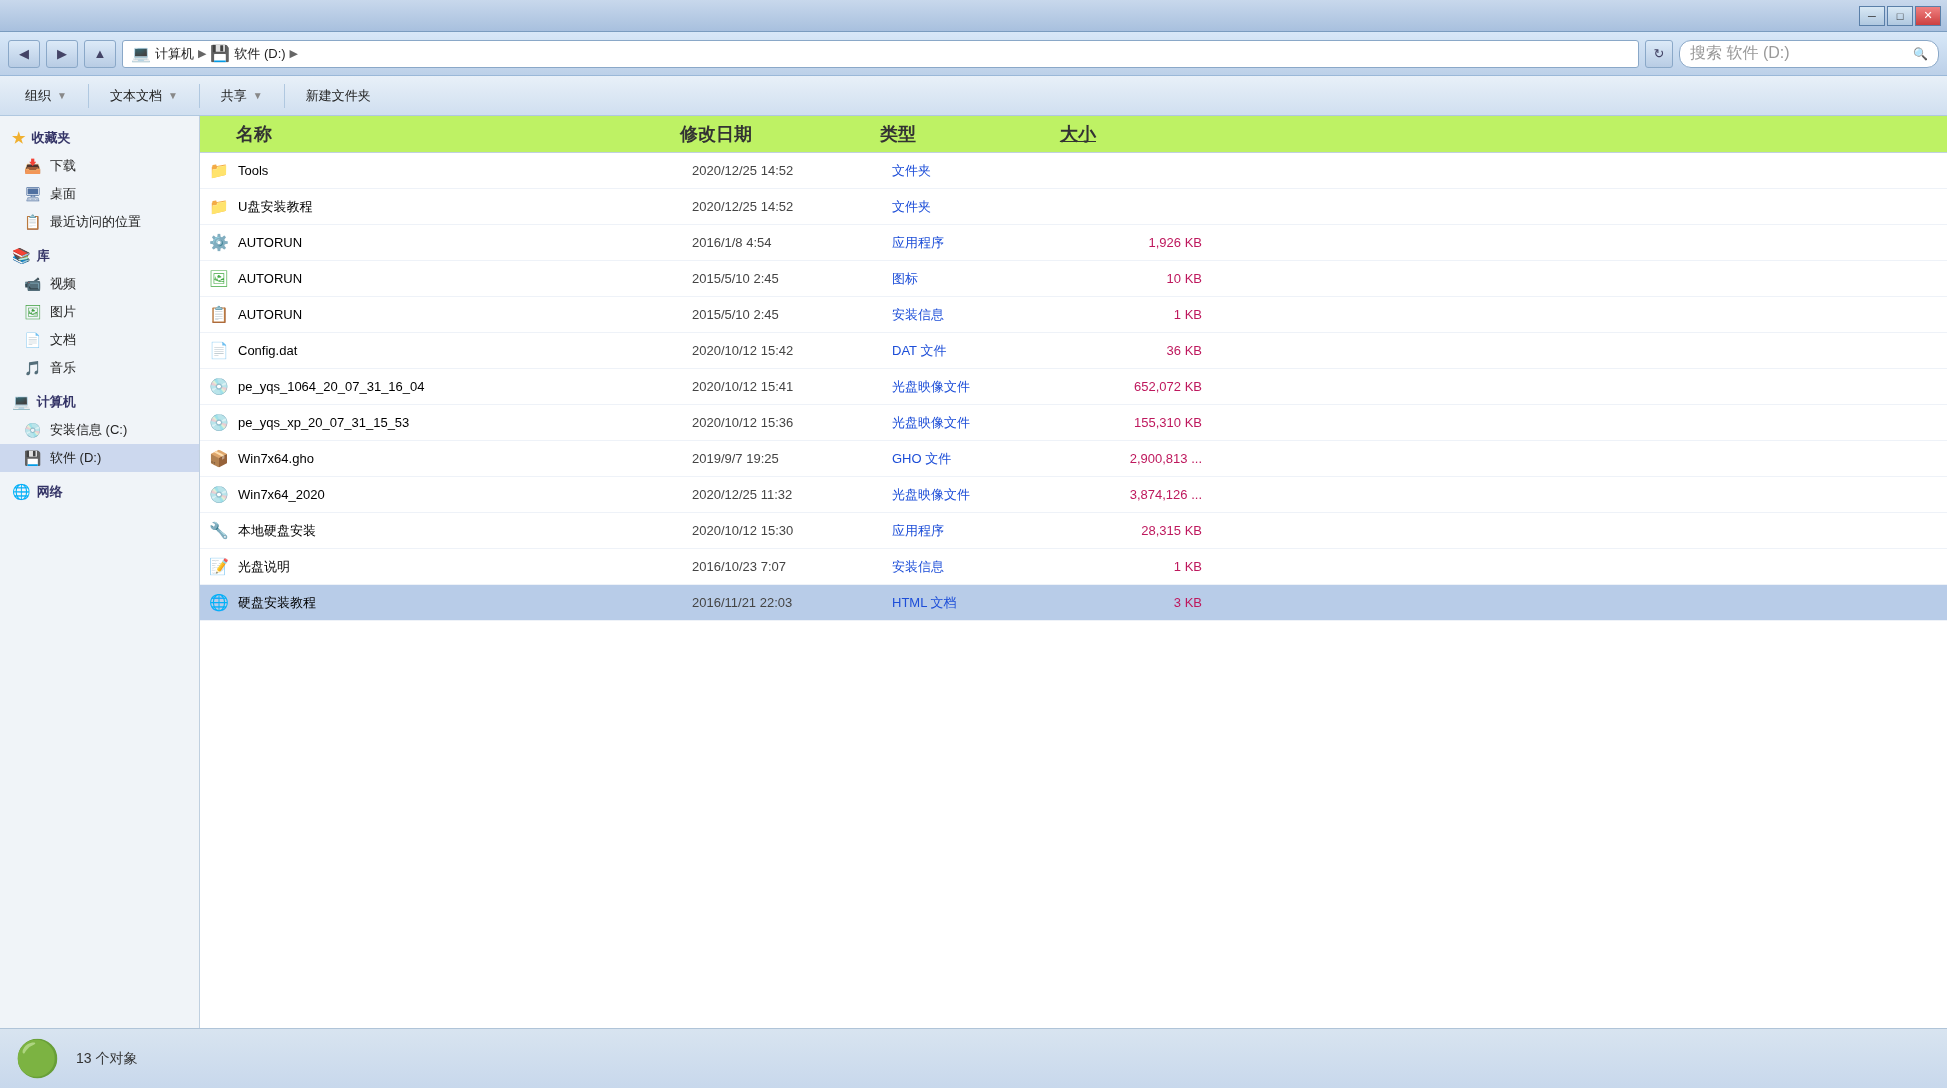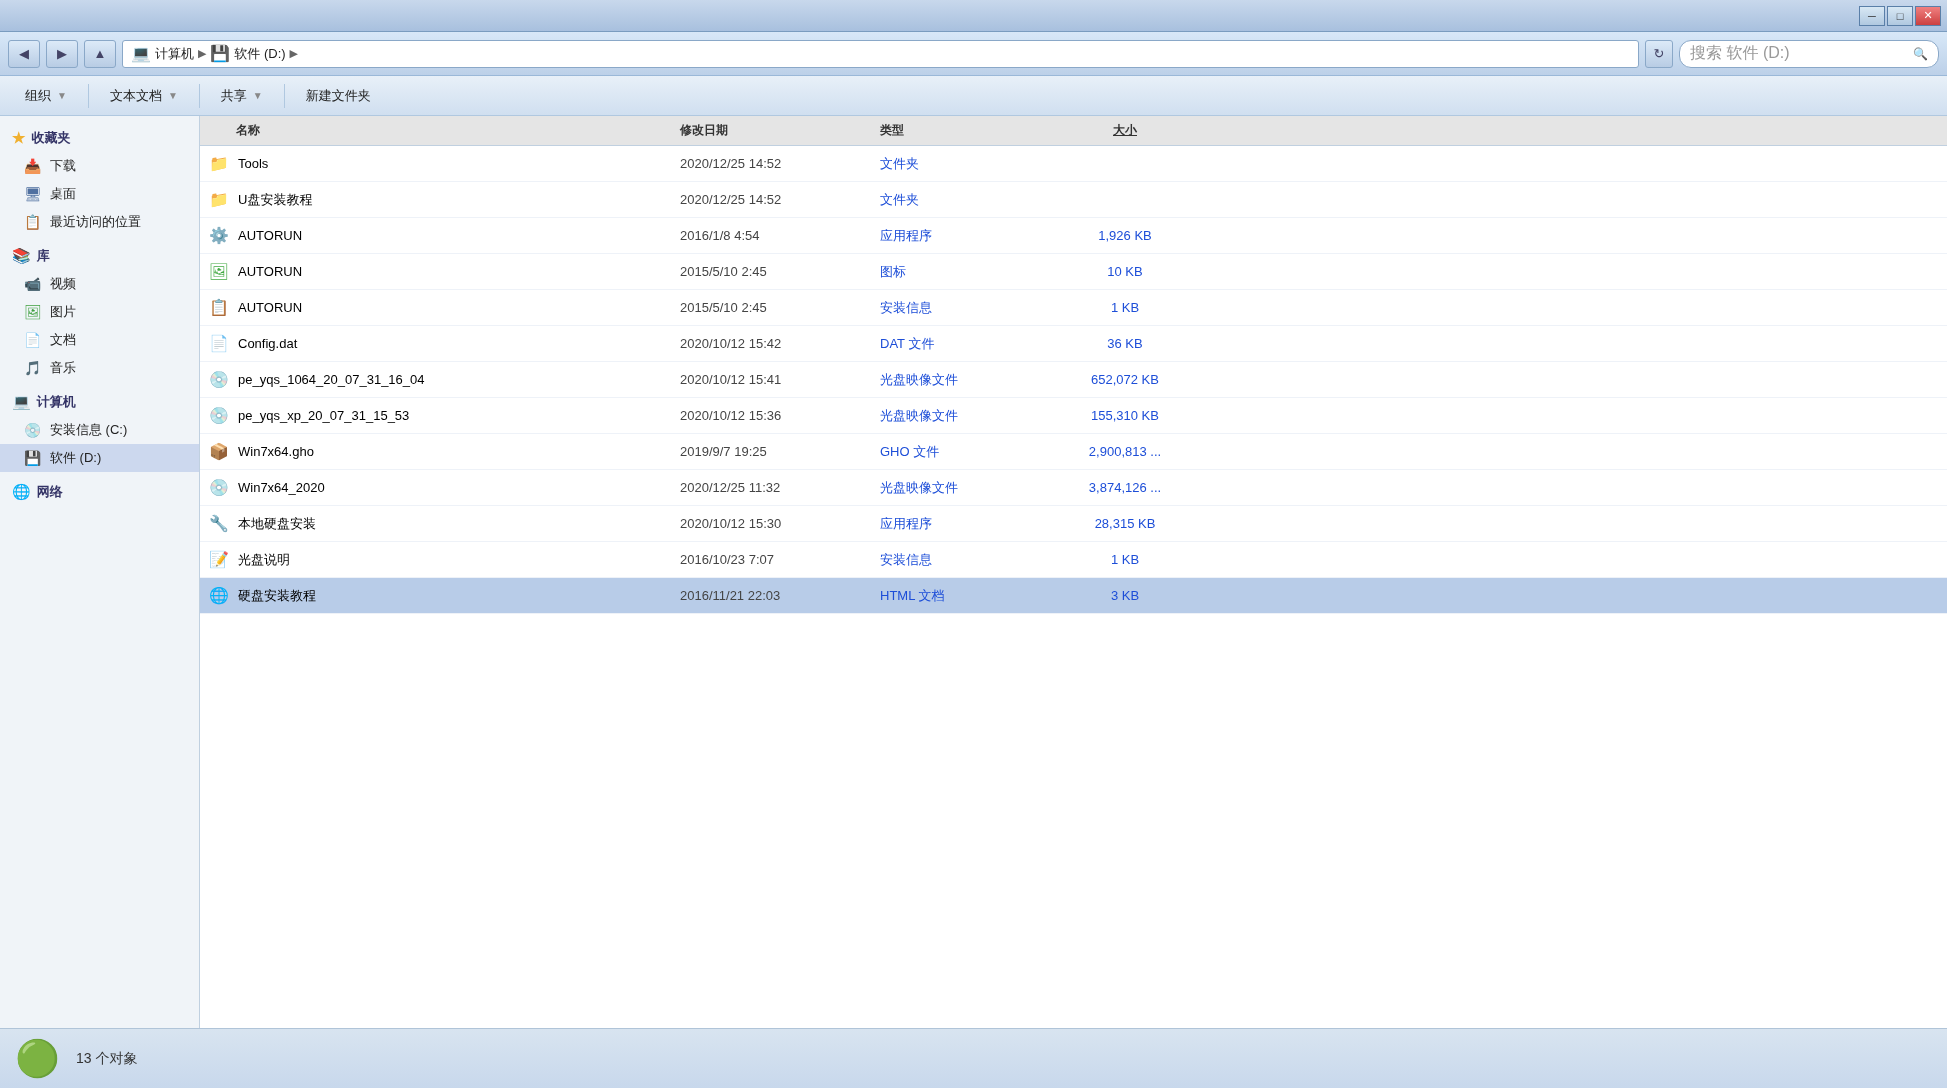"名称" .file-header { background: #e5e5e5 -> #bef264; font-size: 12px -> 18px }
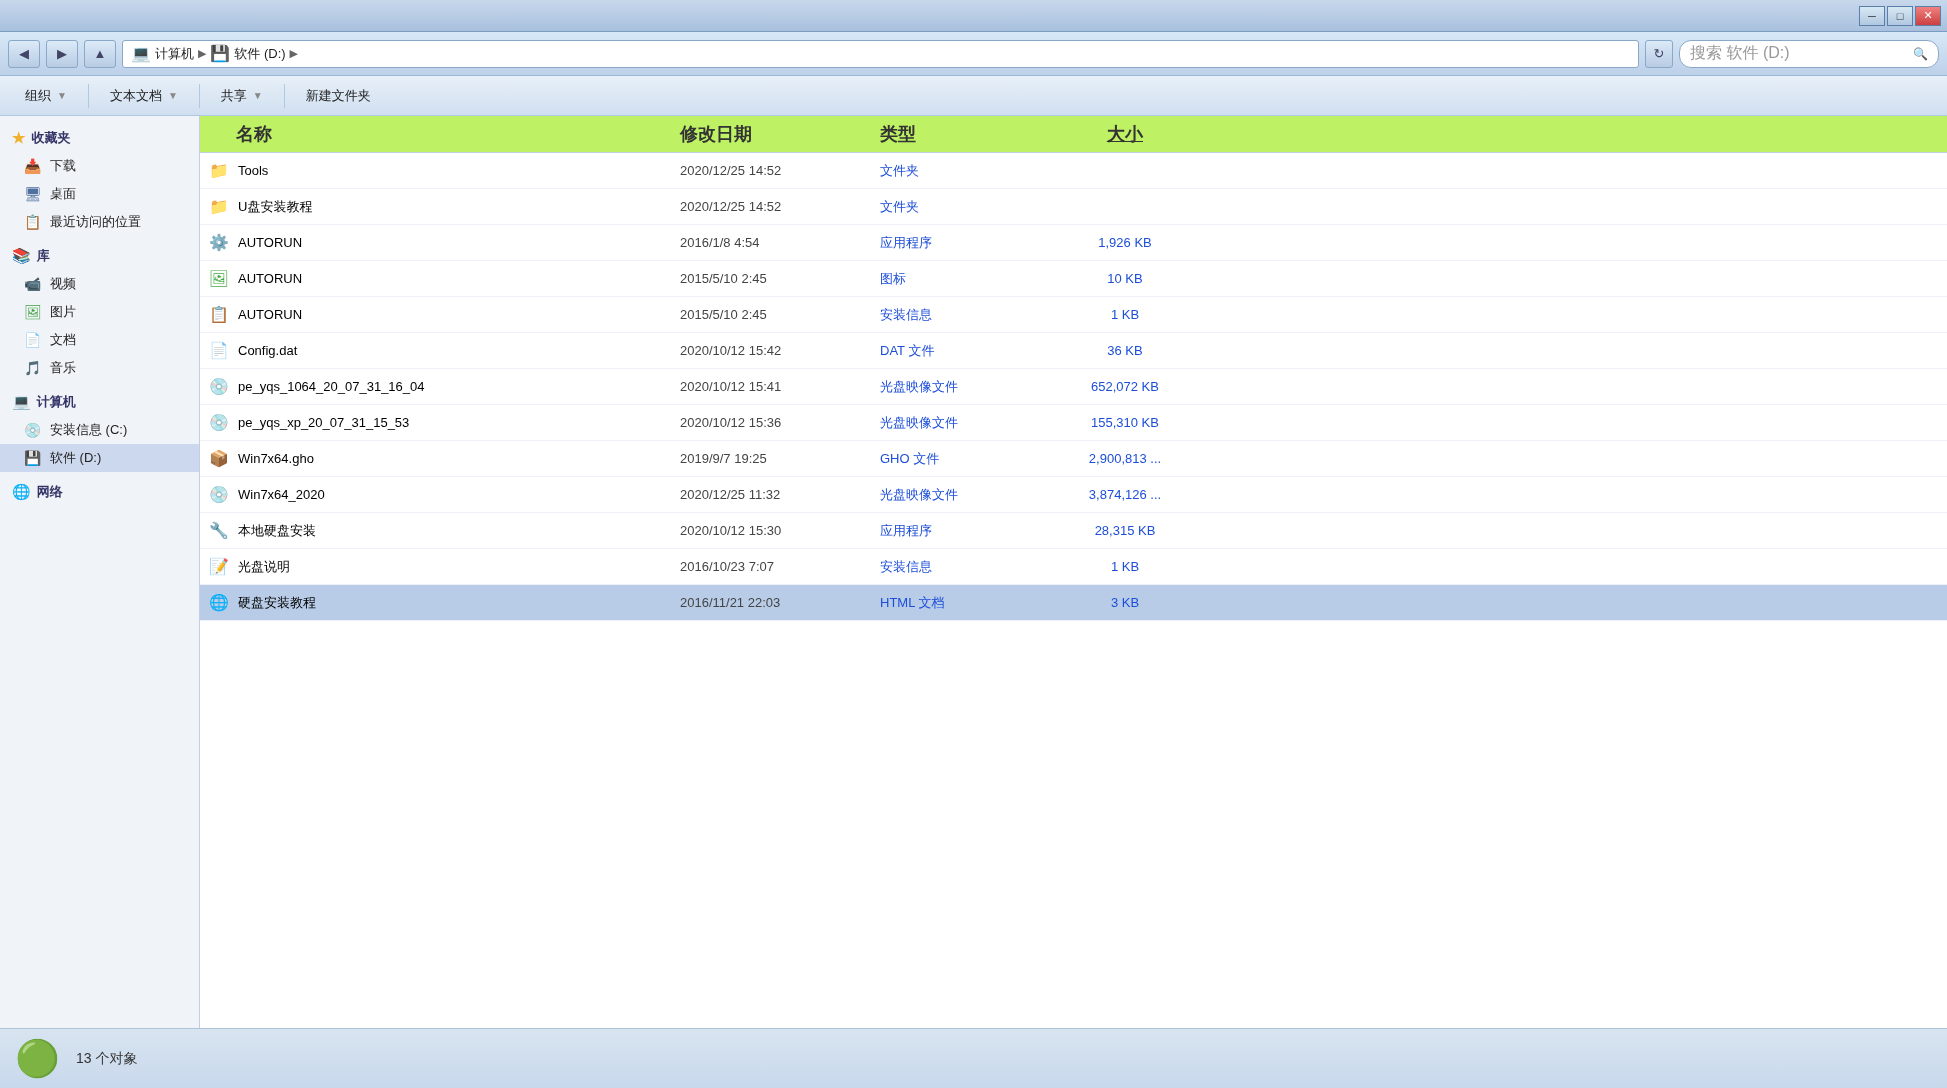"大小" .col-size { text-align: center -> left }
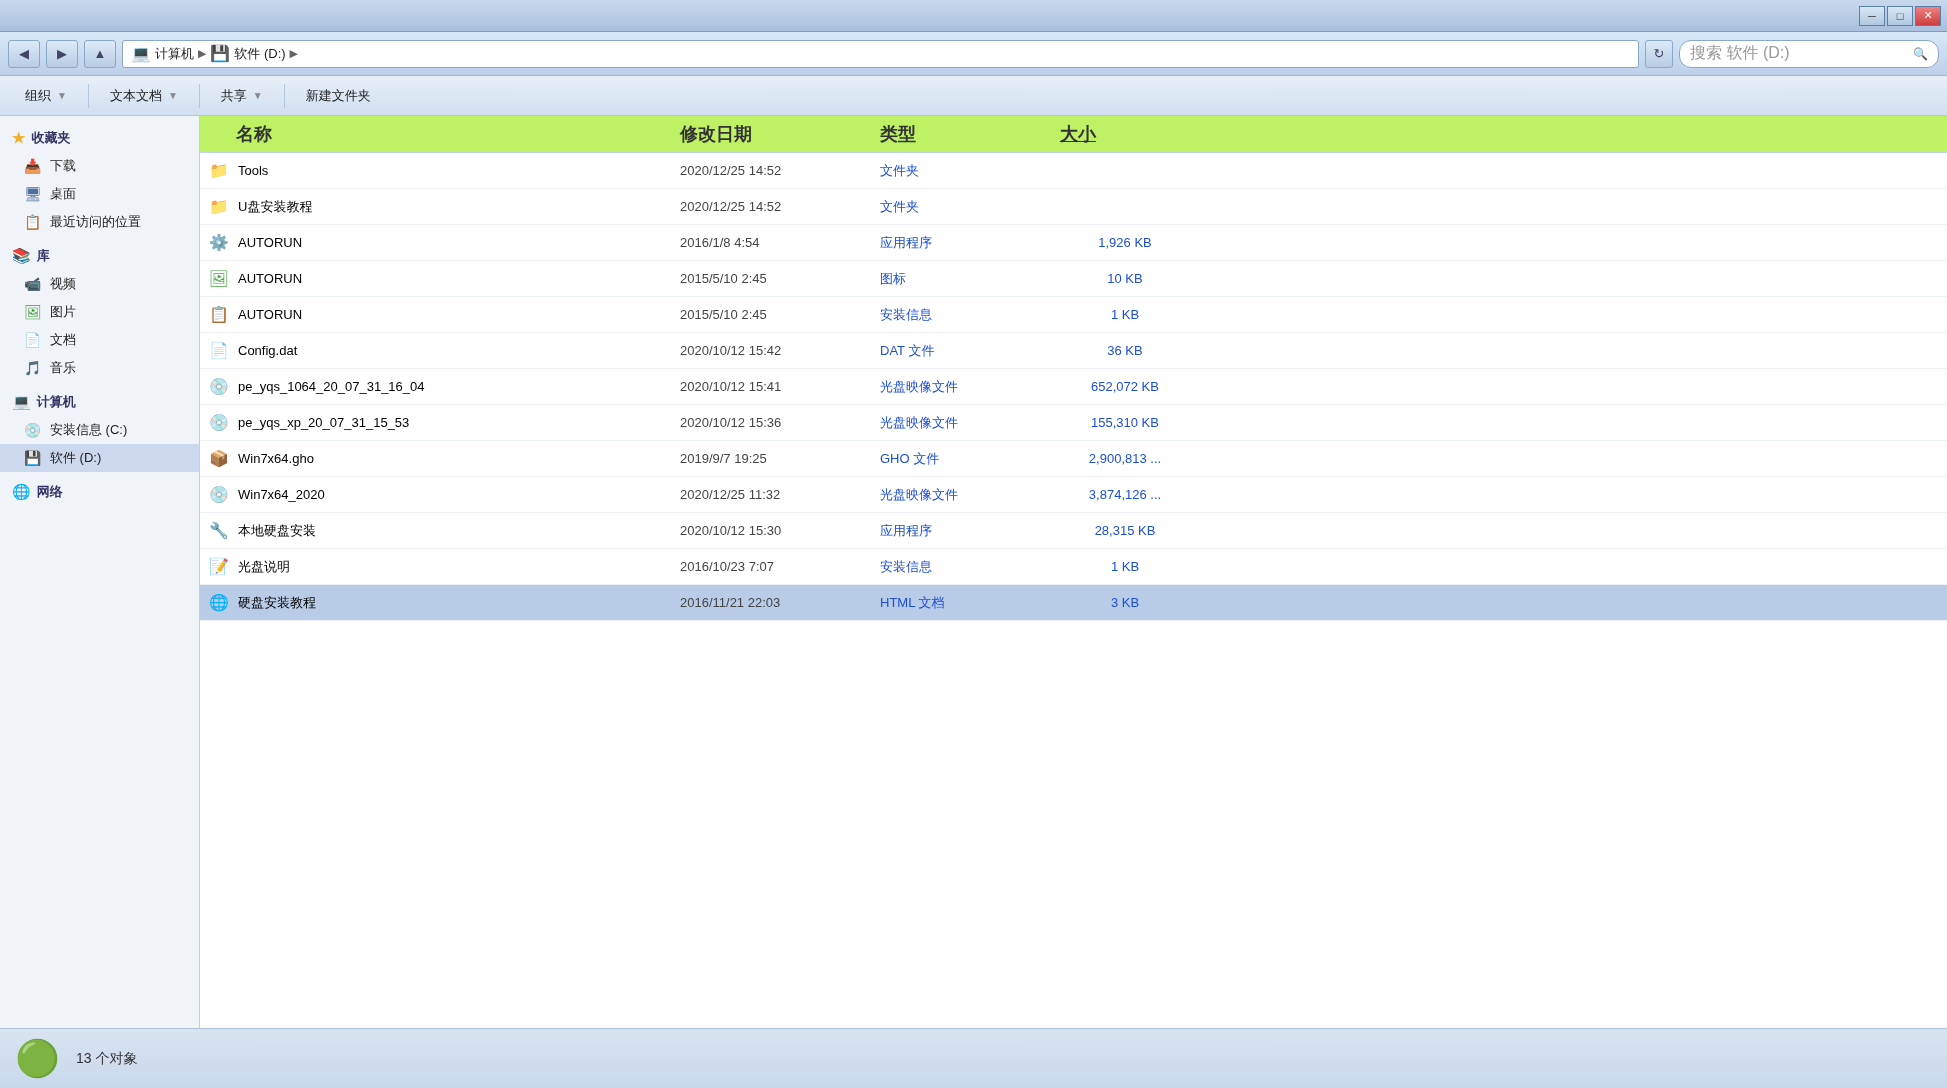"2020/12/25 14:52" .file-cell-date { margin-left: none -> 12px }
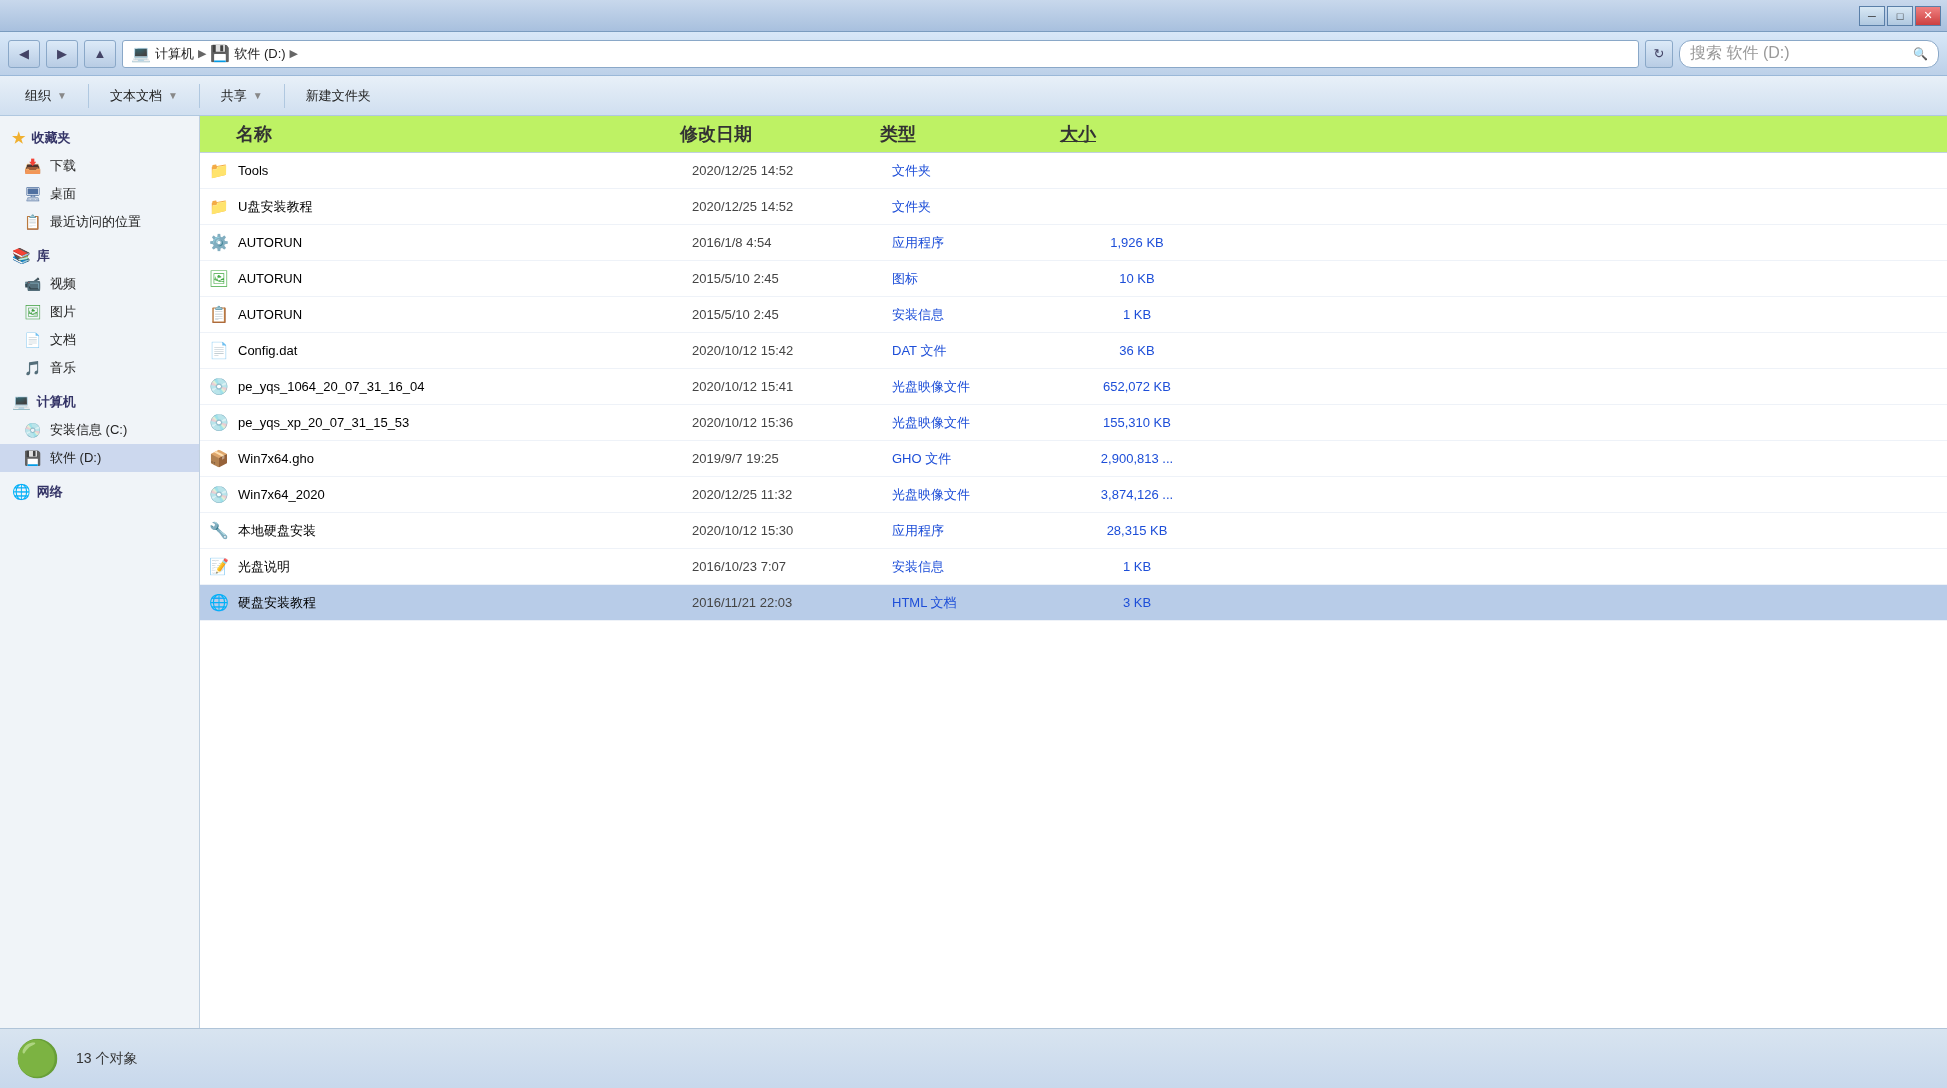"1,926 KB" .file-cell-size { color: #1d4ed8 -> #be185d; text-align: center -> right }
